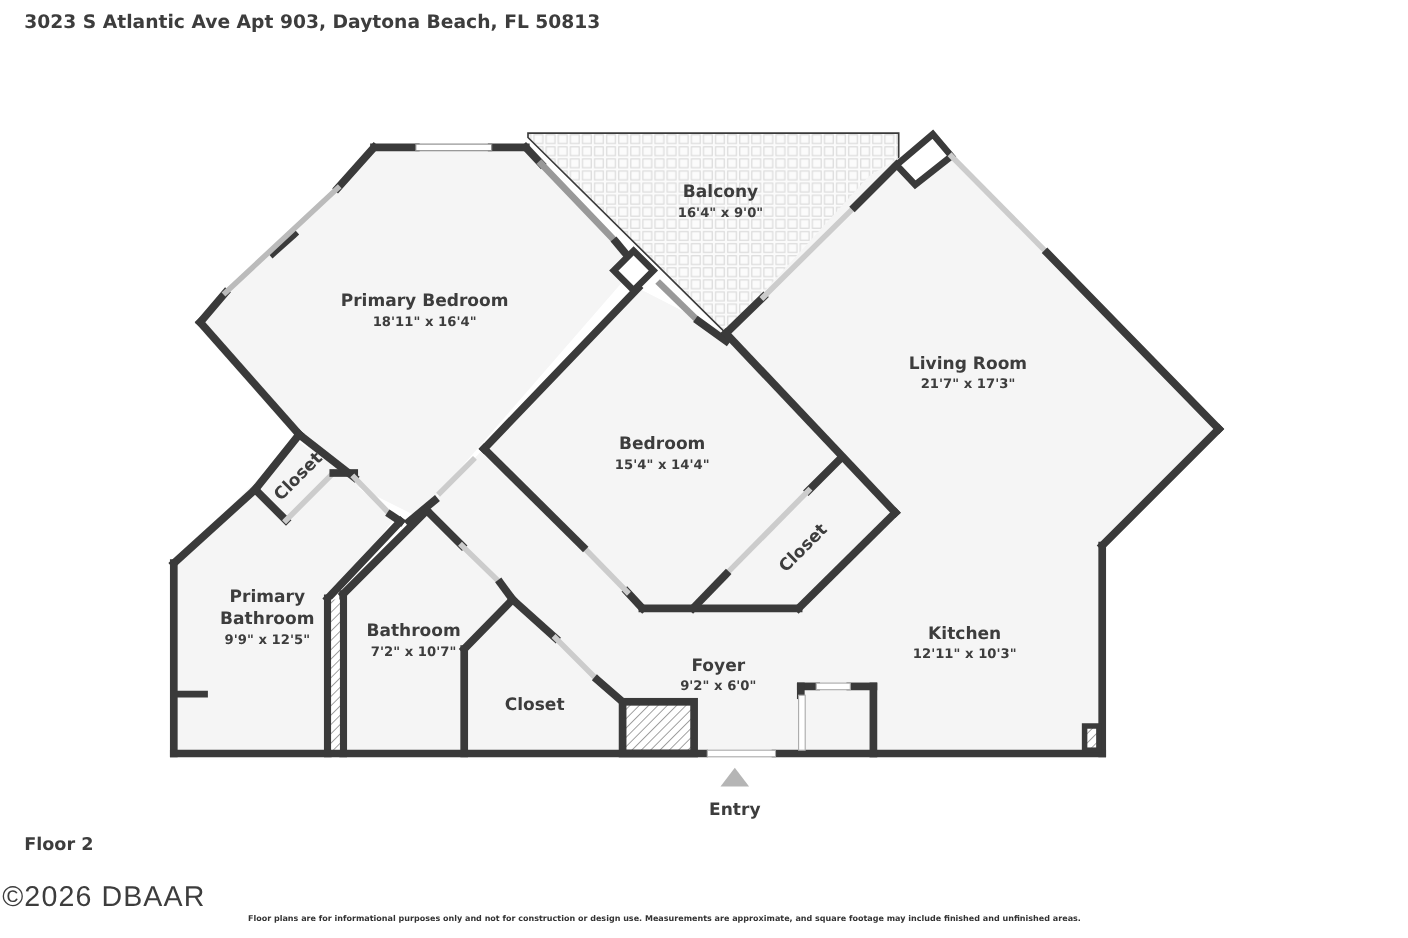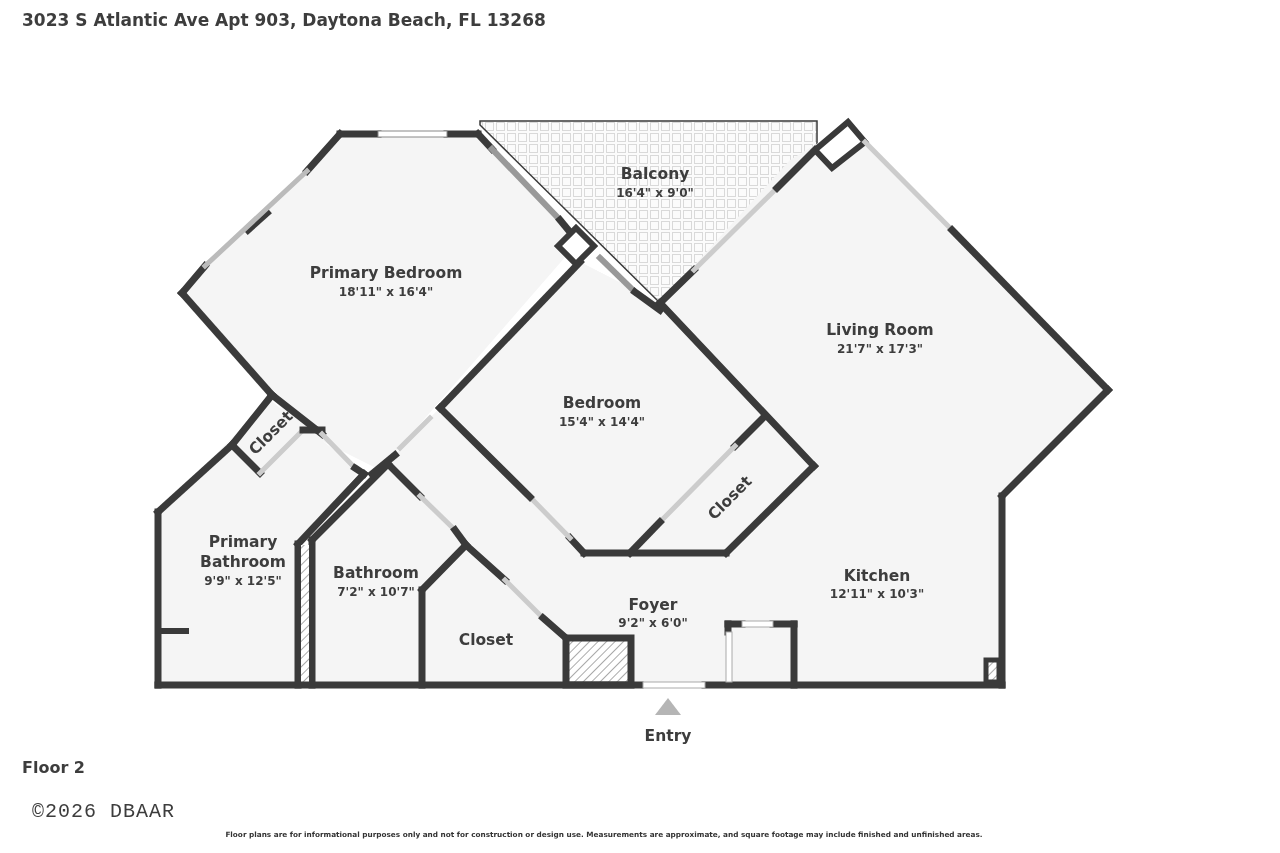"3023 S Atlantic Ave Apt" div.address { text: 13268 -> 50813 }
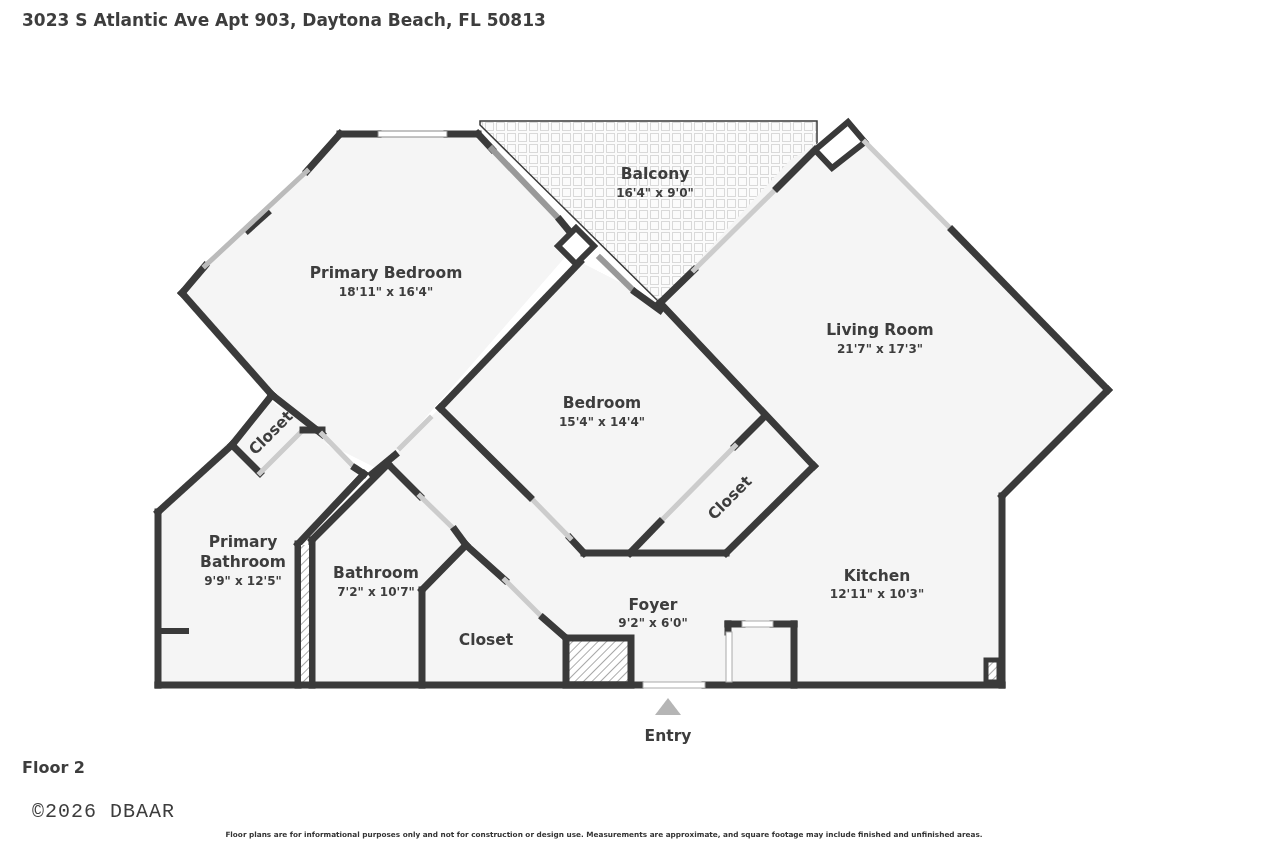"©2026 DBAAR" .copyright { font-family: Liberation Mono, monospace -> Liberation Sans, sans-serif; font-size: 20px -> 26px; margin-left: 30px -> none }
